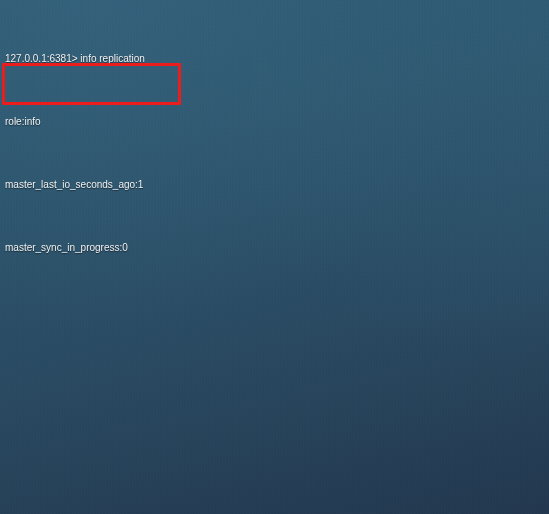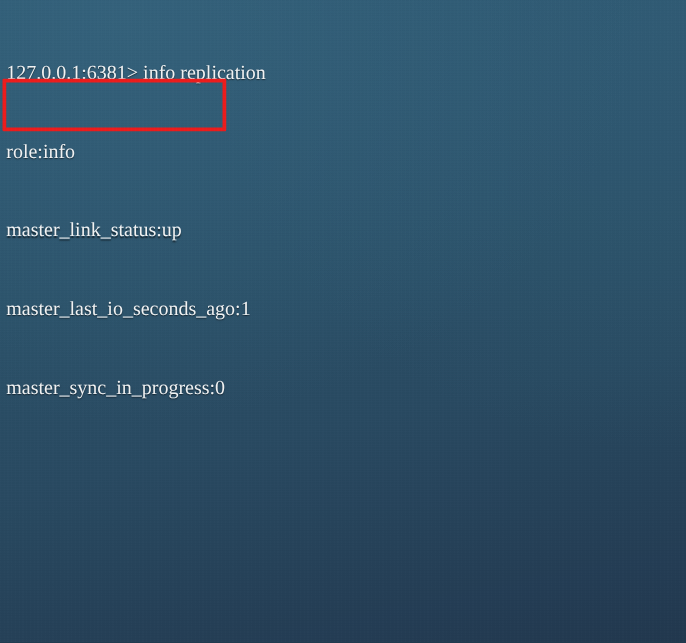"127.0.0.1:6381> info replication" #terminal { font-family: Liberation Serif, serif -> Liberation Sans, sans-serif; font-size: 16px -> 10px }
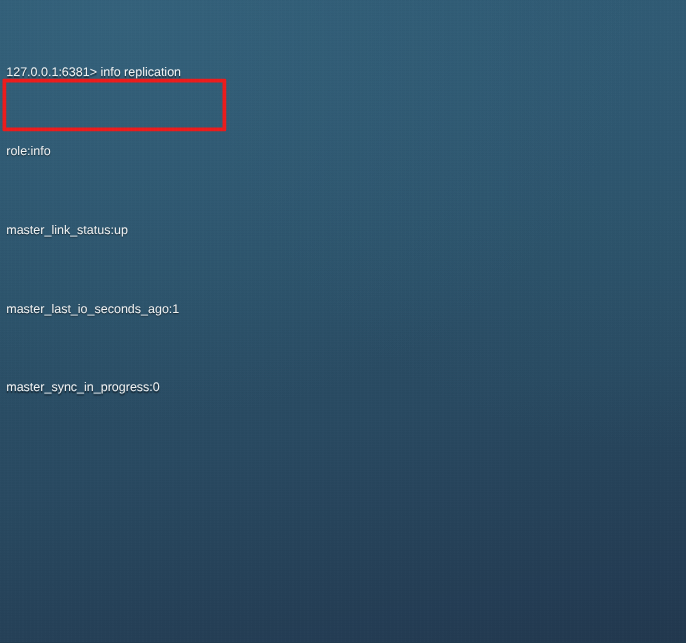"master_link_status:up" div.line { html: <div>master_link_status:up</div> -> none }
